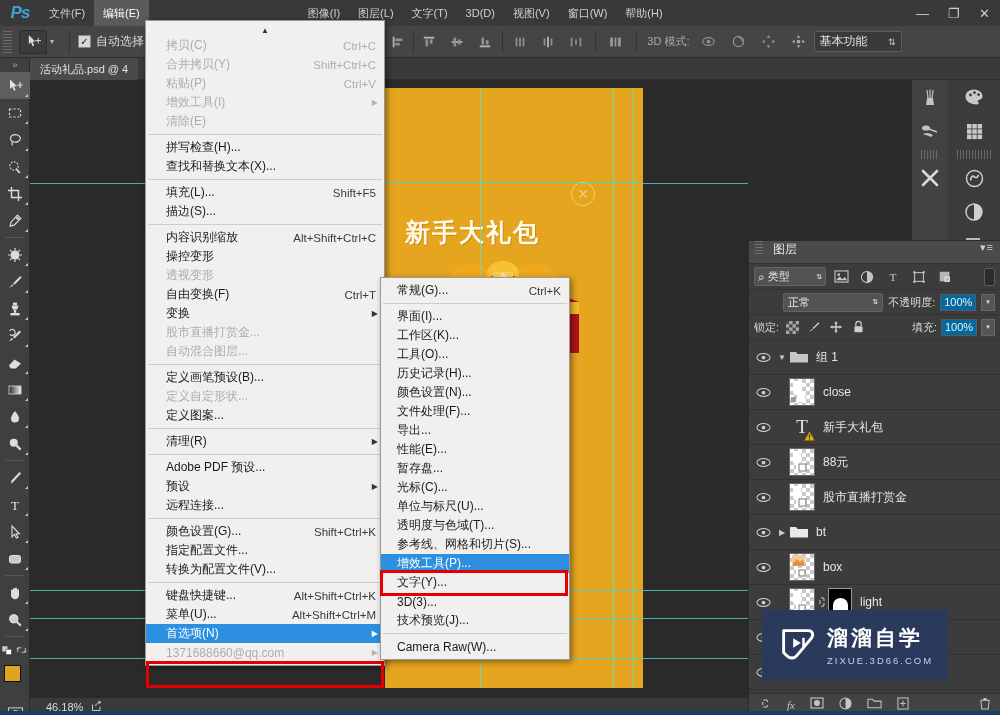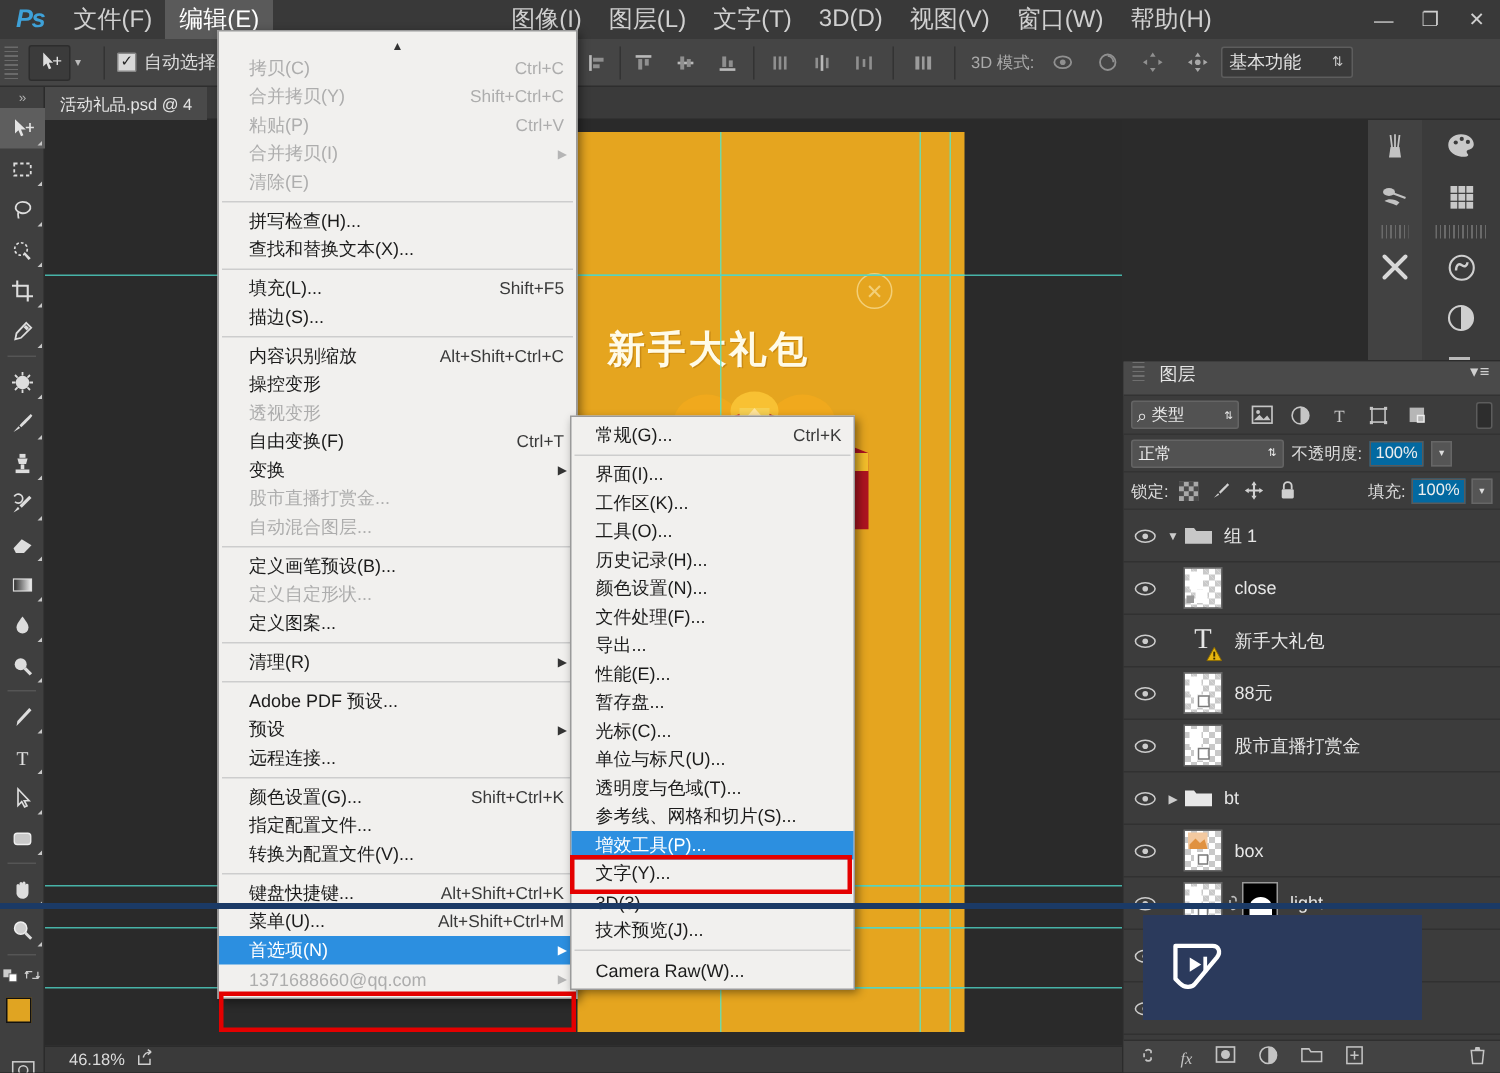"Ps" #app { height: 606px -> 715px }
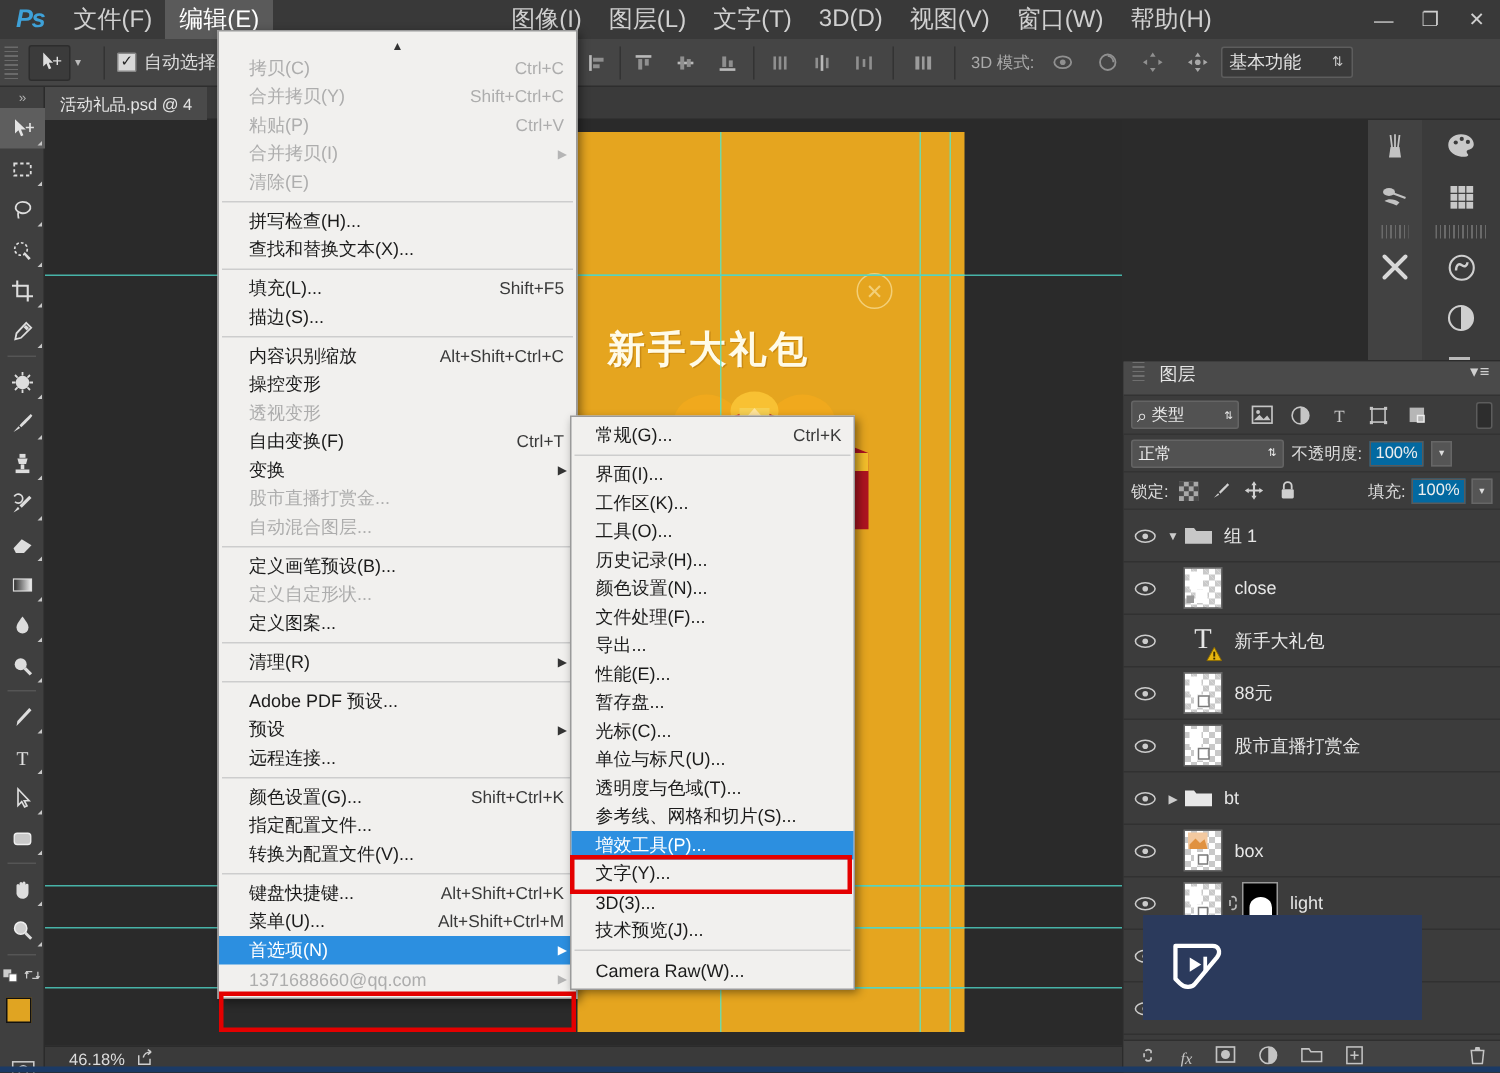"文件(F)" .menu-item { font-size: 16px -> 11px }
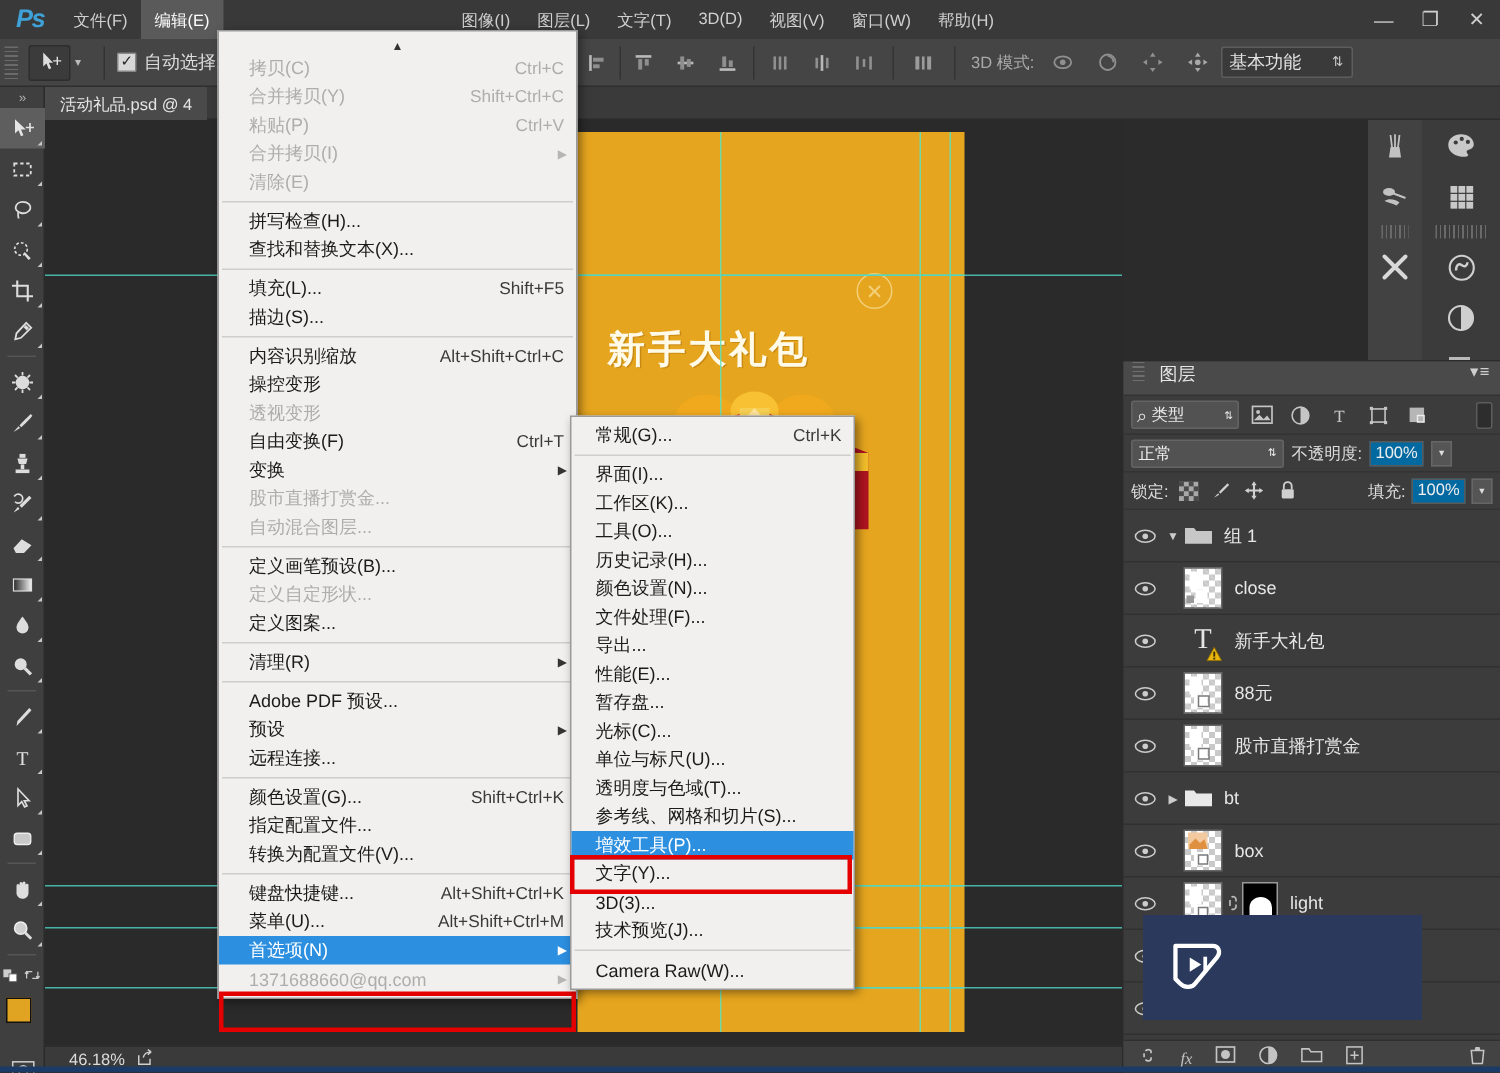"合并拷贝(I)" span.lbl { text: 合并拷贝 -> 增效工具 }
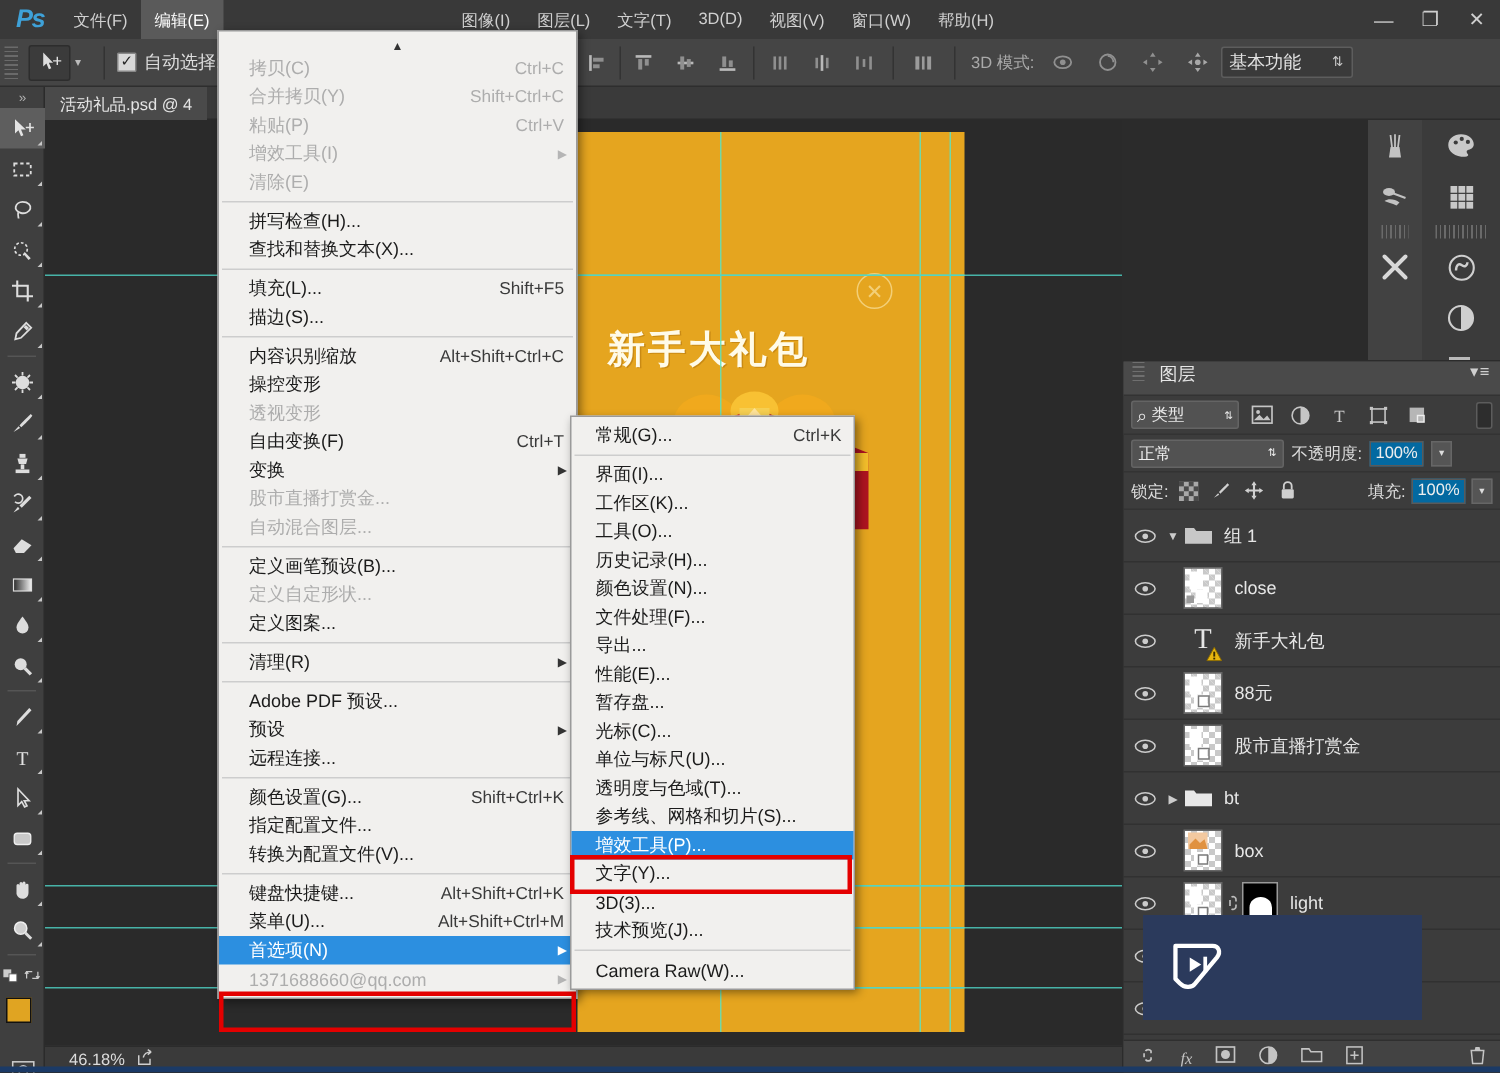"正常" .blend-select { margin-left: none -> 29px }
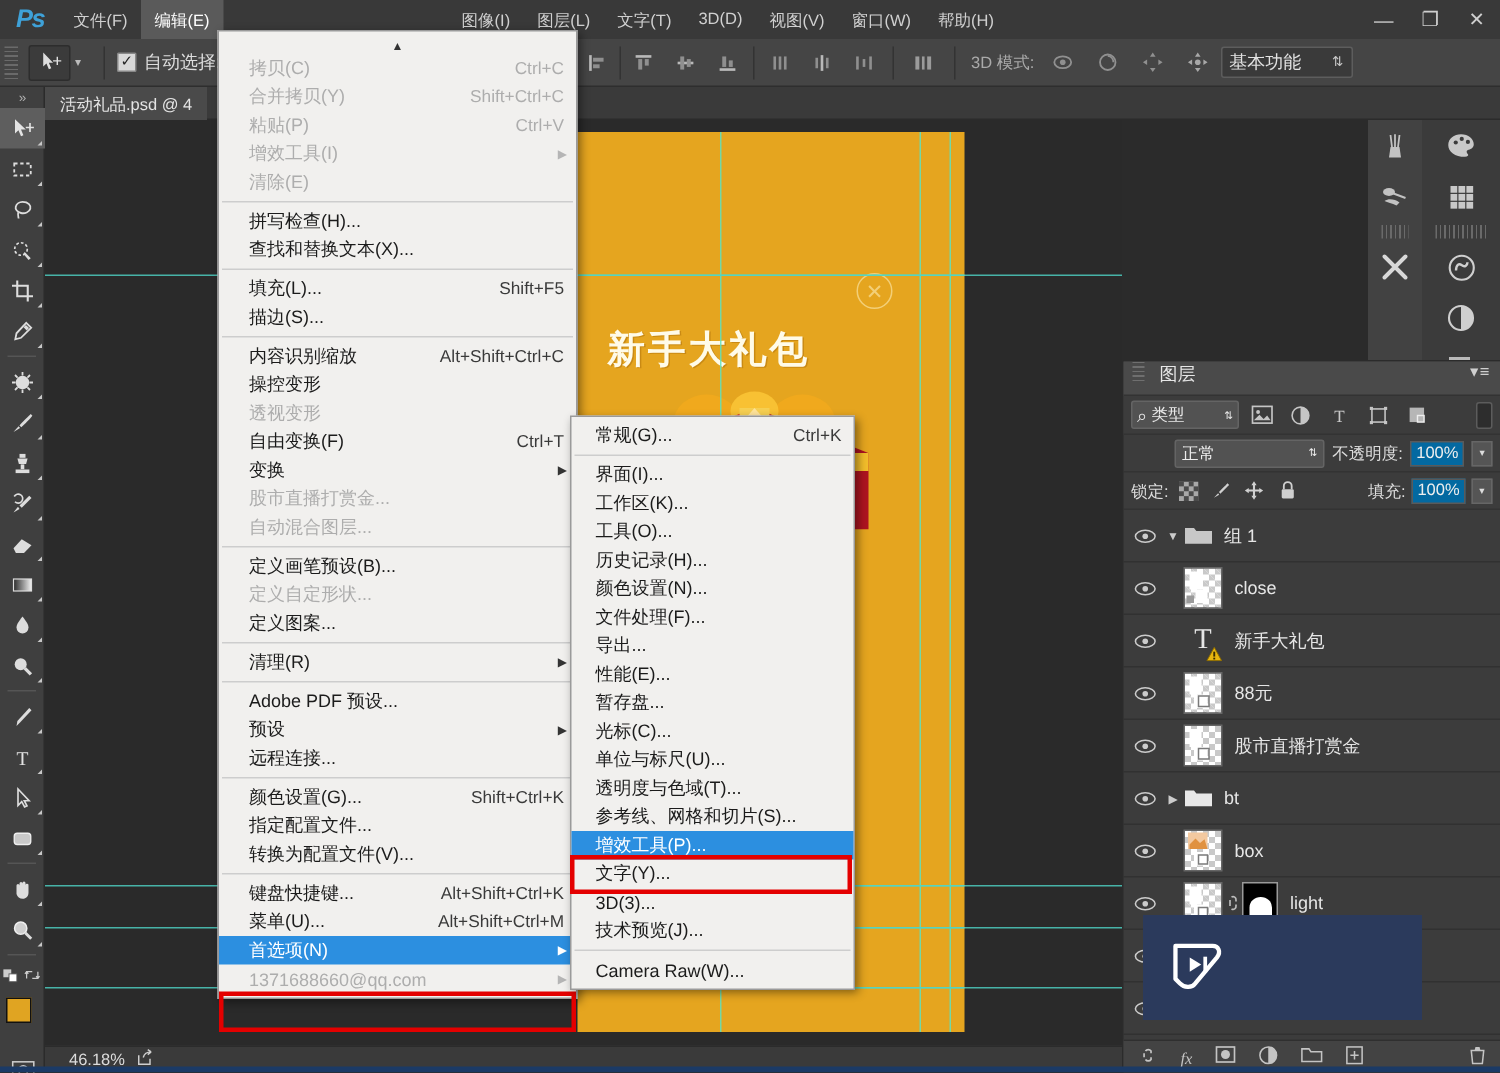"溜溜自学" div.wm-text { html: none -> <div> <div>溜溜自学</div> <div>ZIXUE.3D66.COM</div> </div> }
